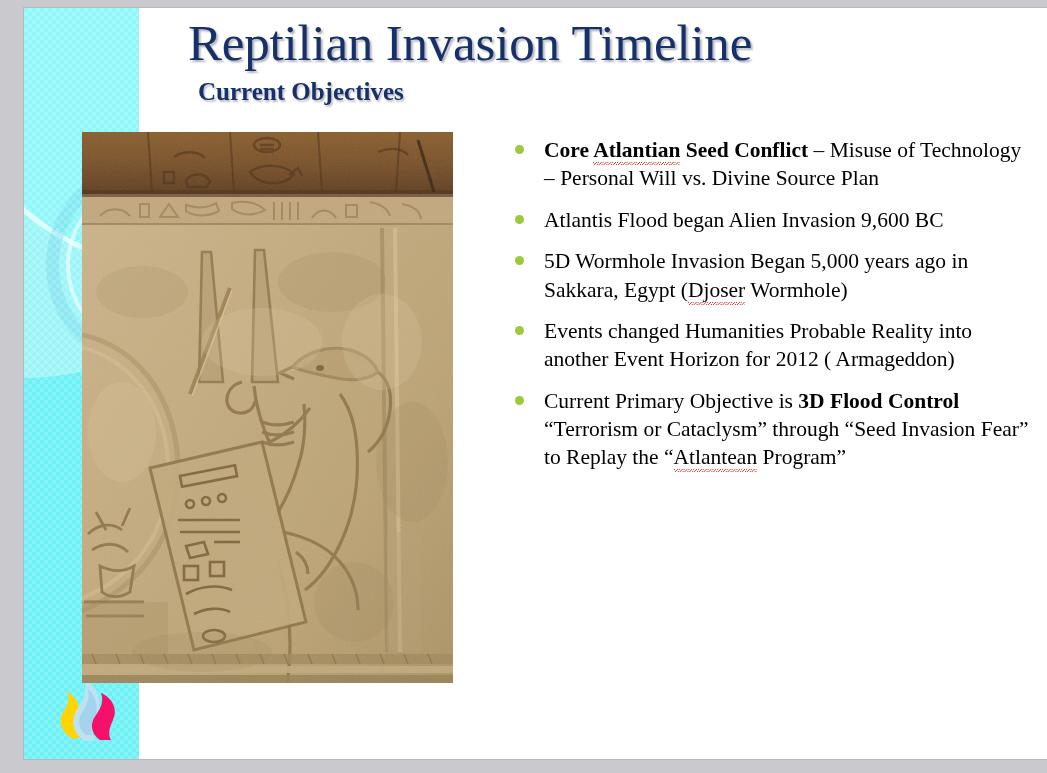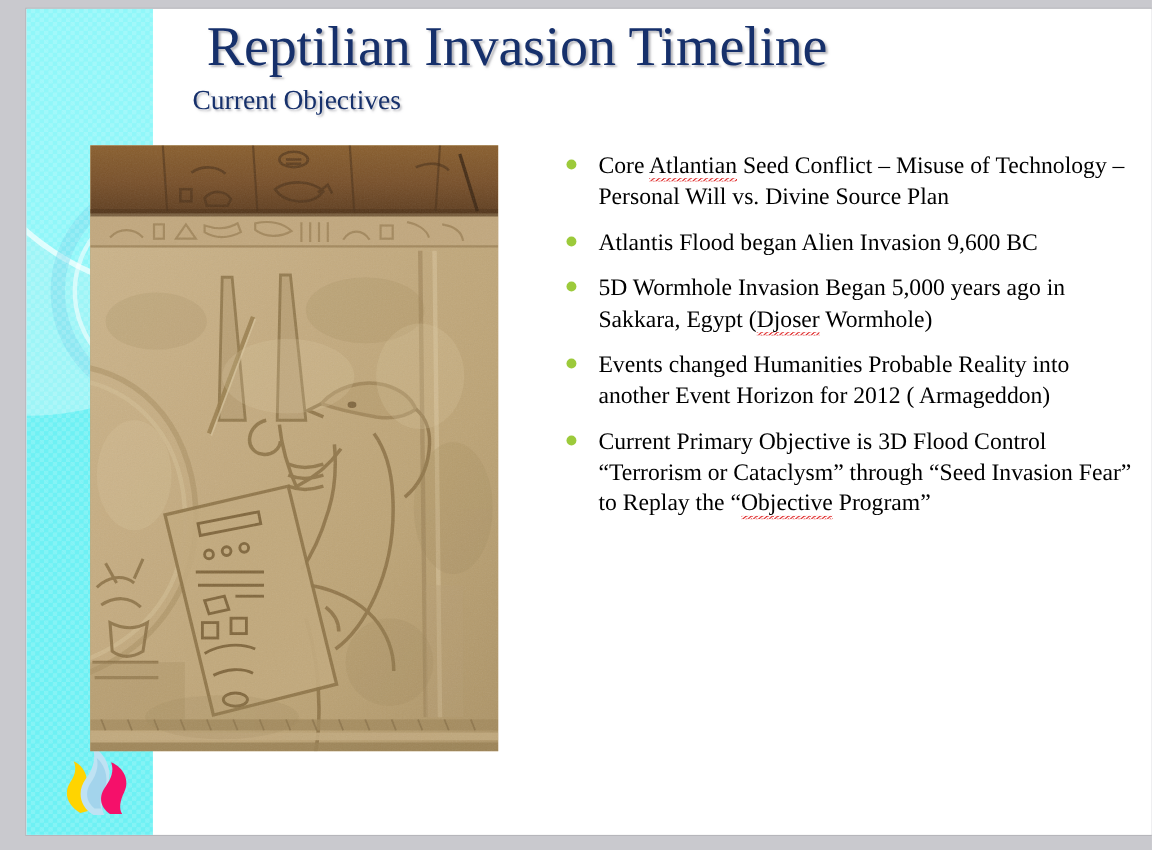"Current Objectives" #subtitle { font-weight: normal -> bold; left: 151px -> 174px }
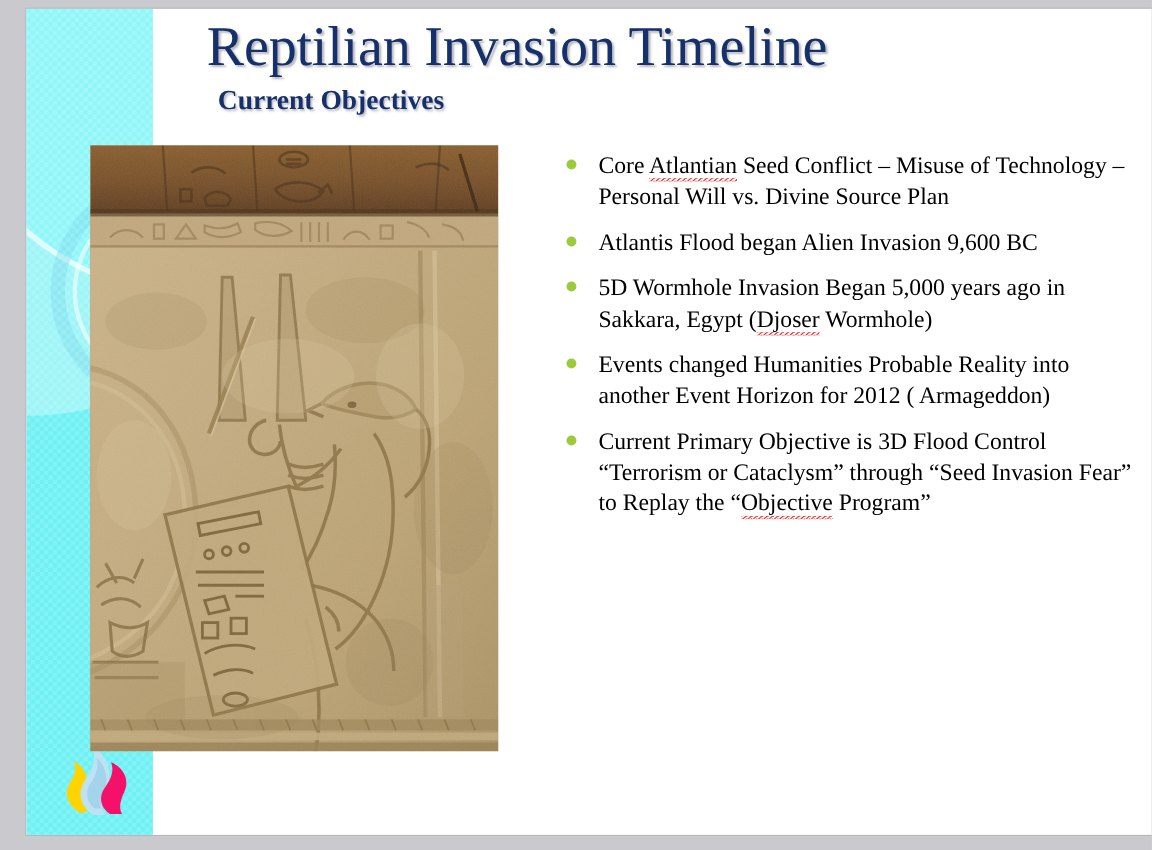"Core" .b { font-weight: normal -> bold }
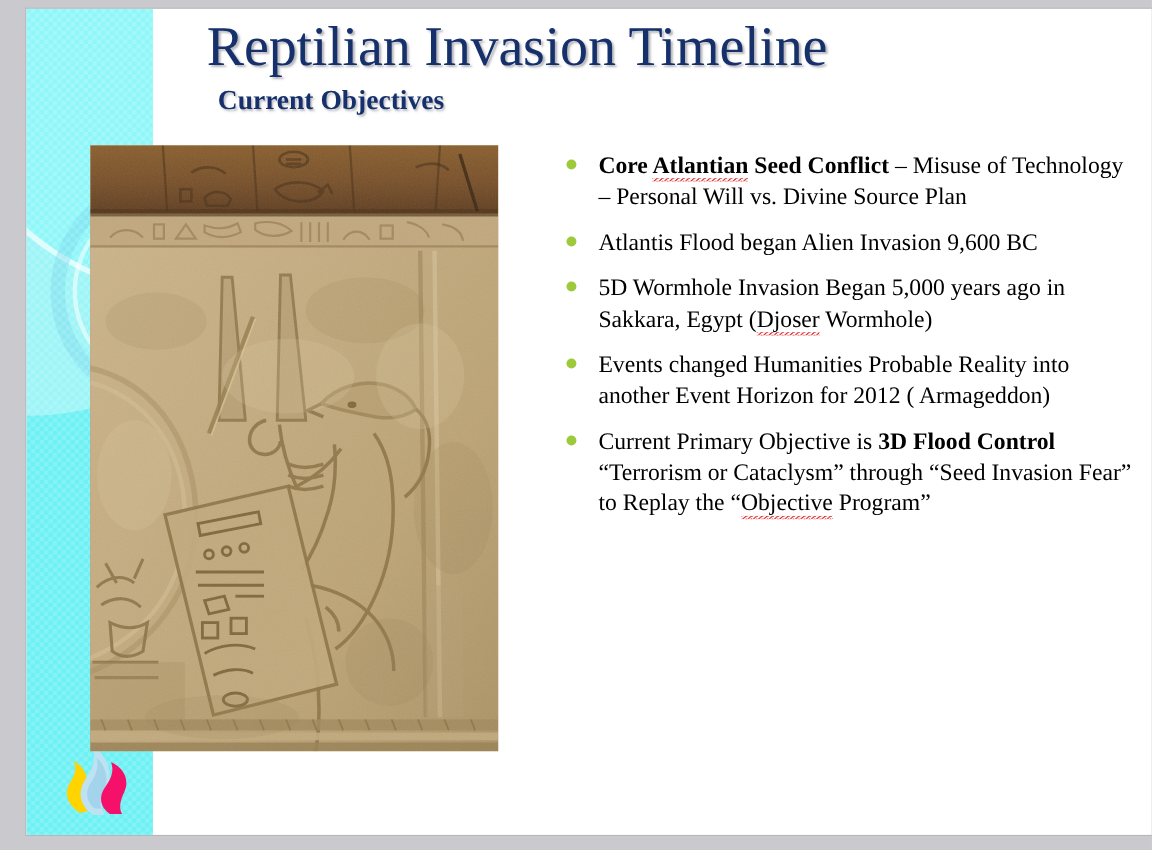"Objective" span.sp { text: Objective -> Atlantean }
